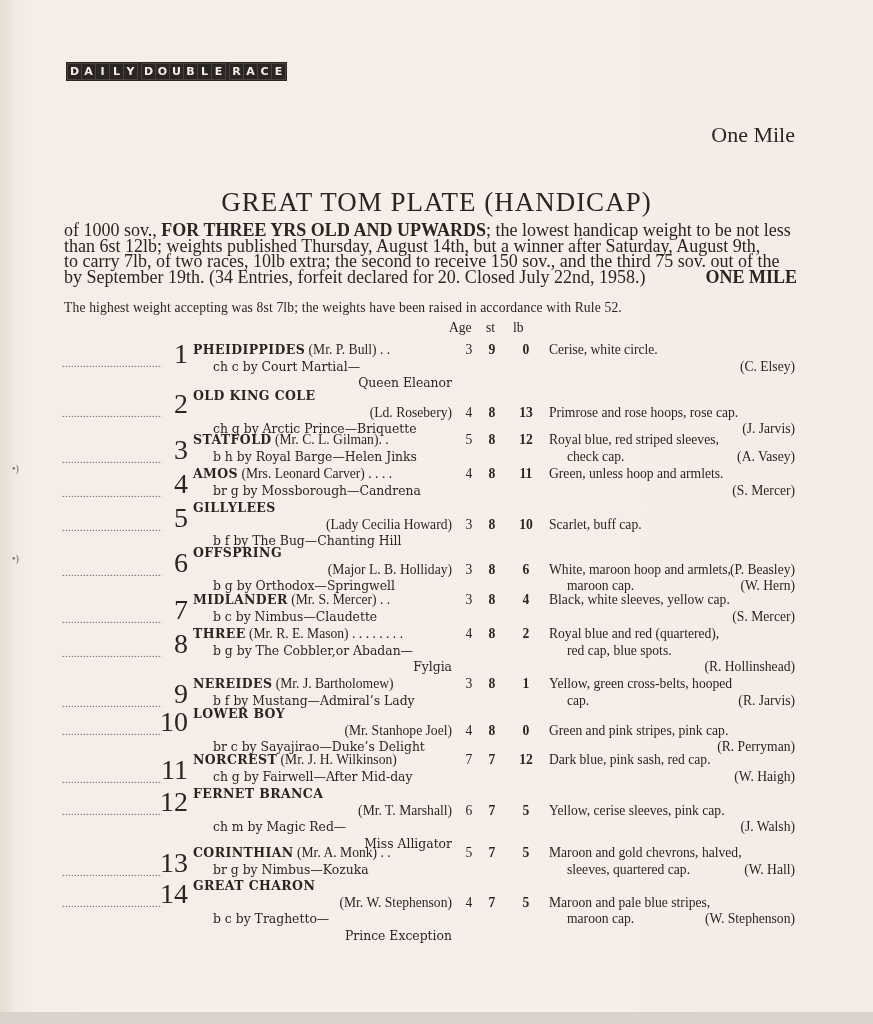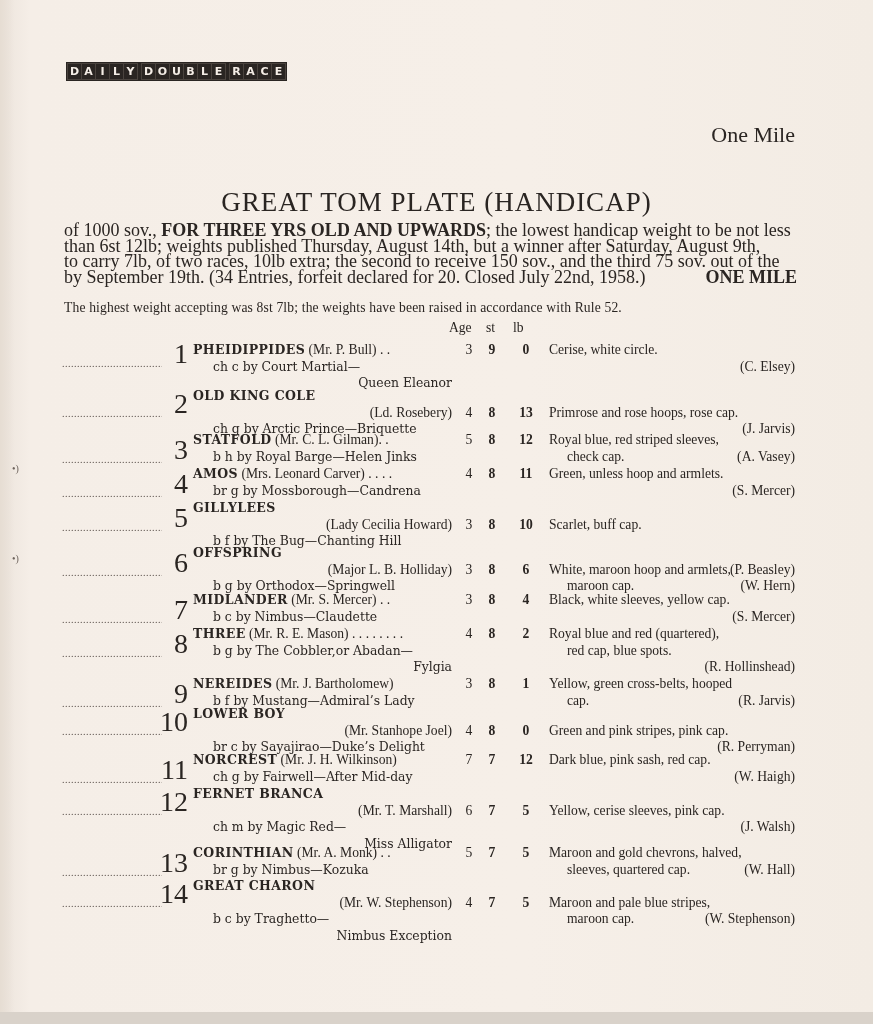"Nimbus Exception" div.line { text: Nimbus -> Prince }
